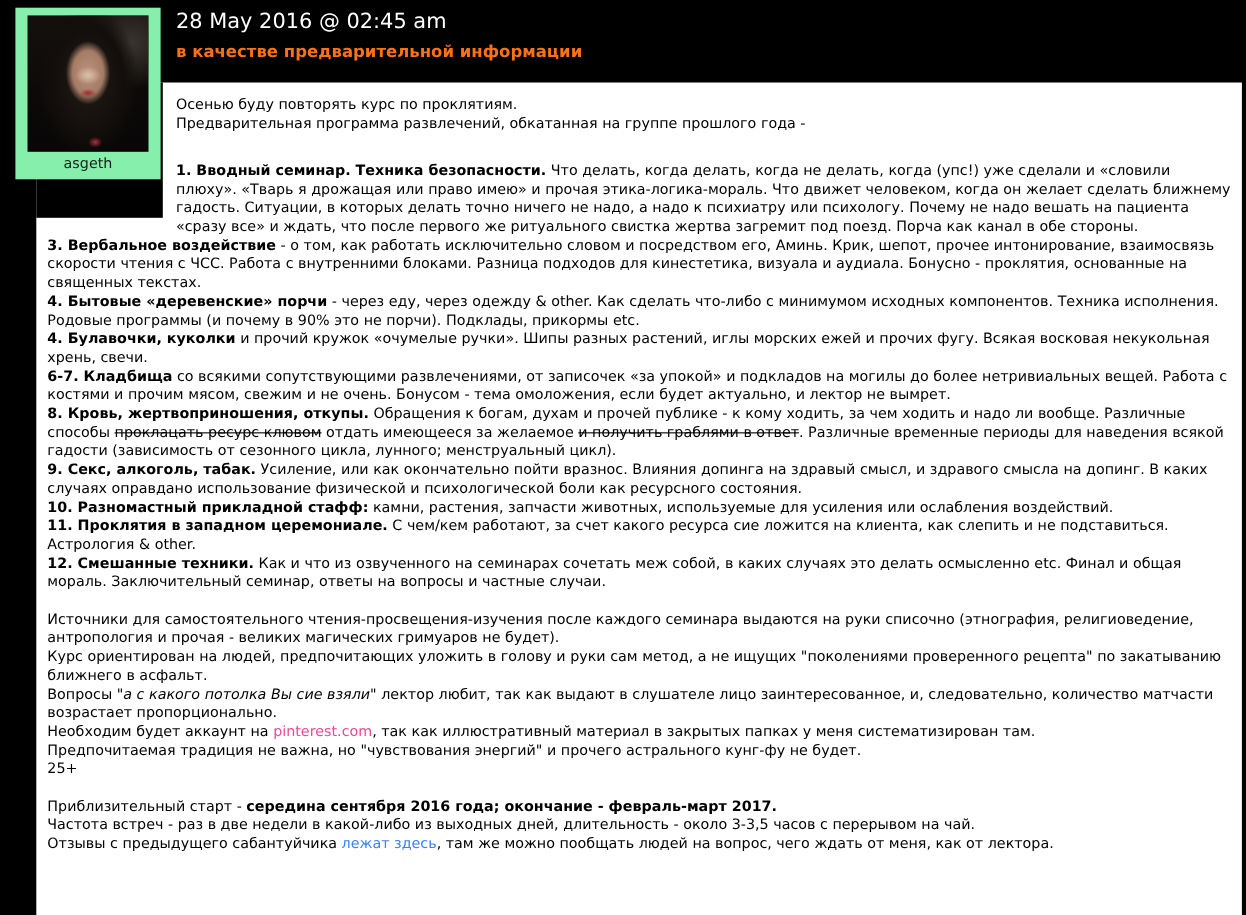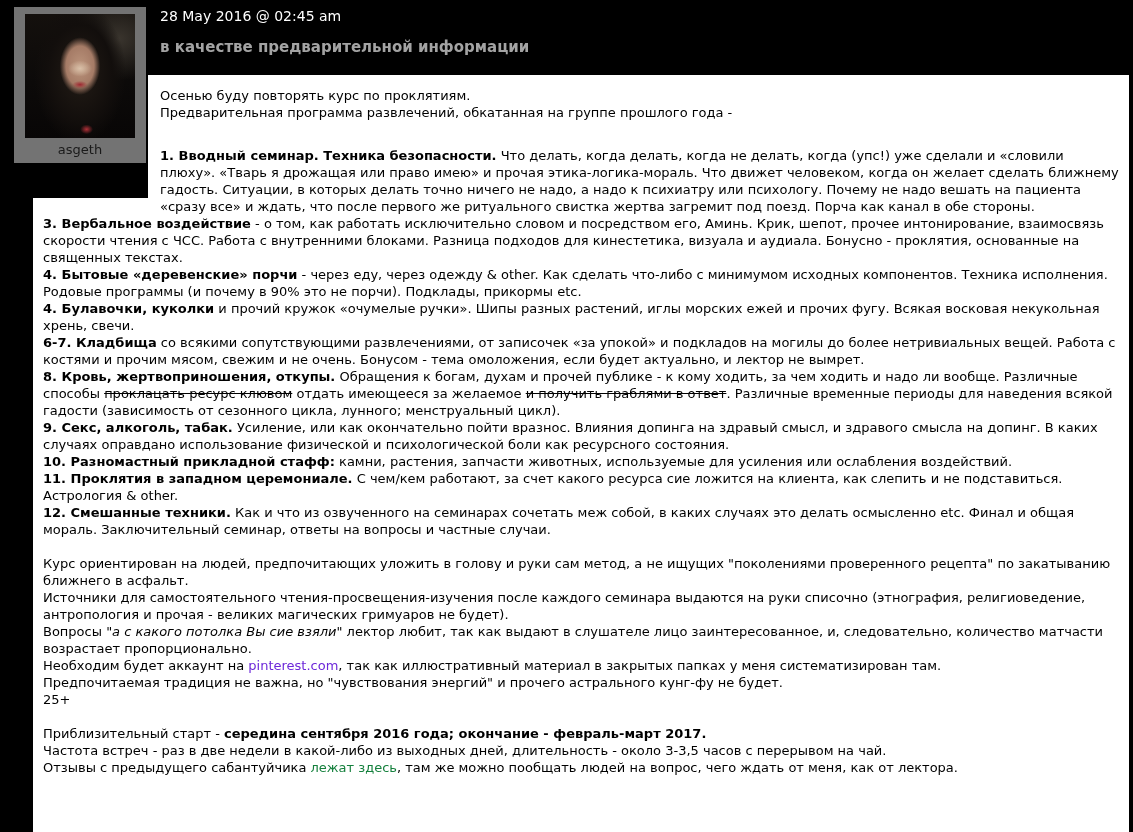"28 May 2016 @ 02:45" .post-date { font-size: 14px -> 19px }
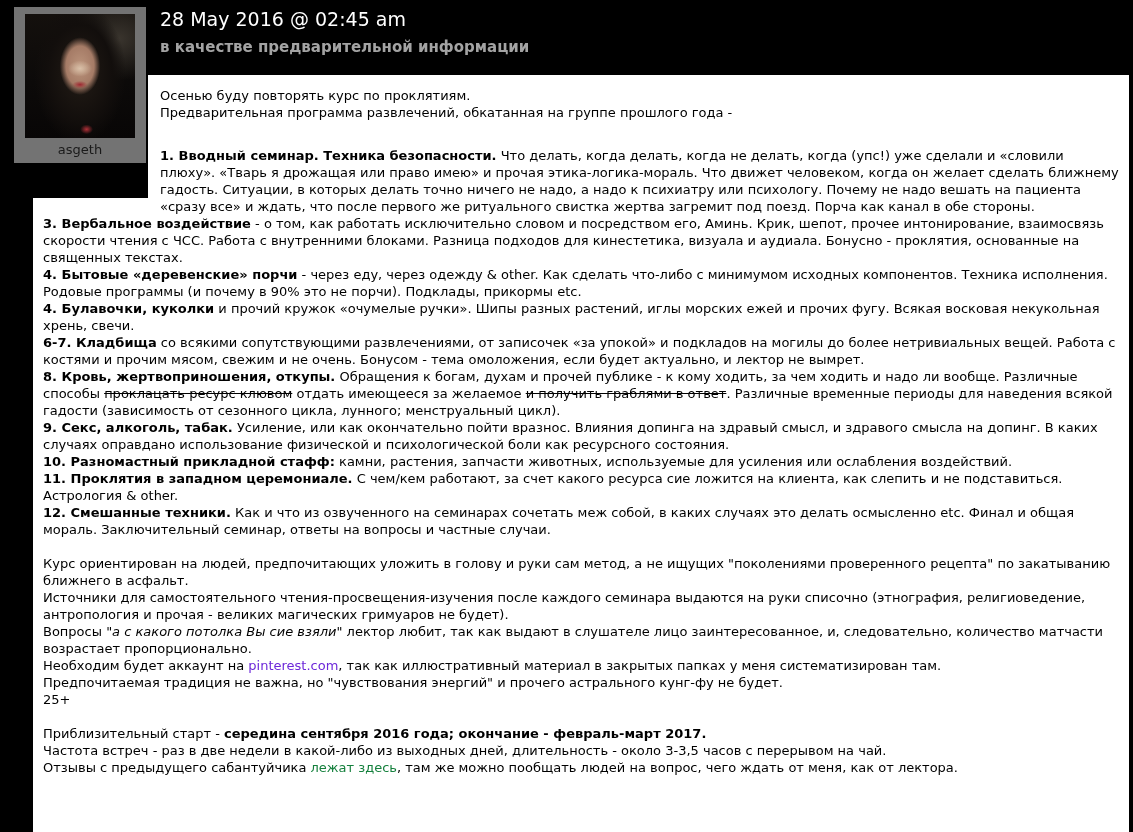"в качестве предварительной информации" .post-title { color: #a3a3a3 -> #f97316 }
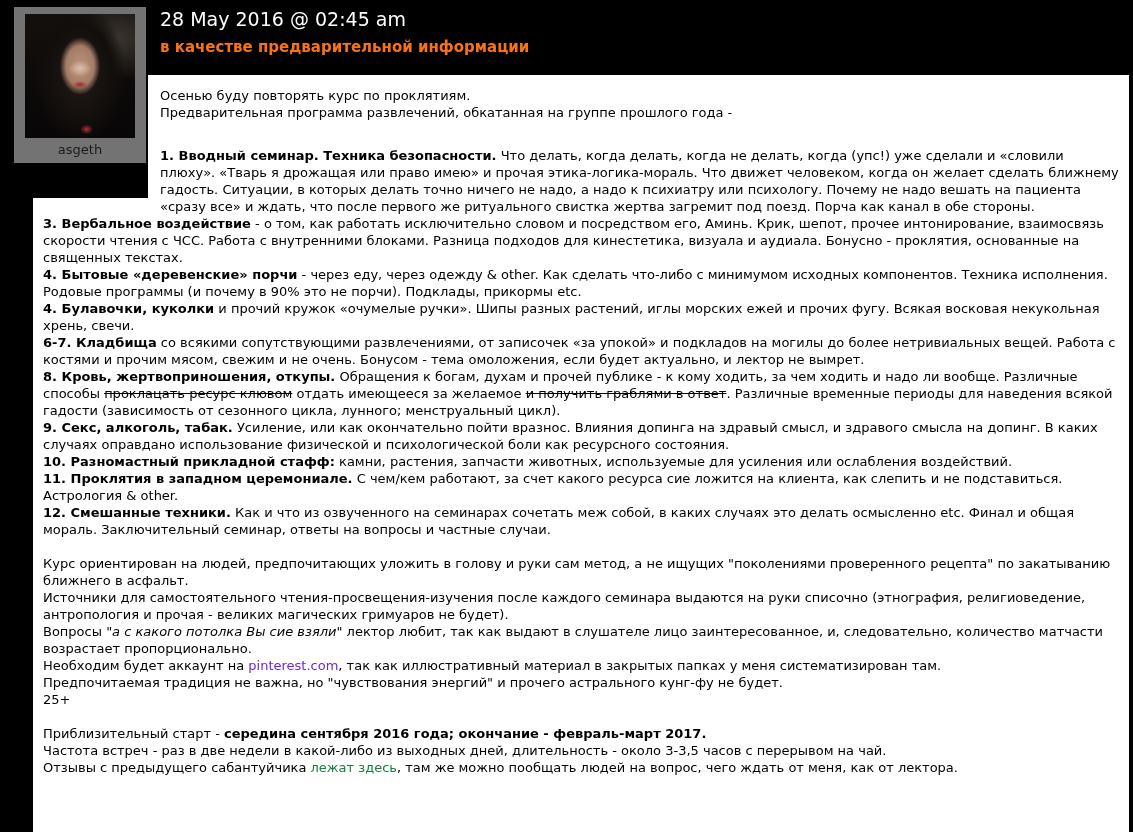"asgeth" .userpic { background: #737373 -> #86efac }
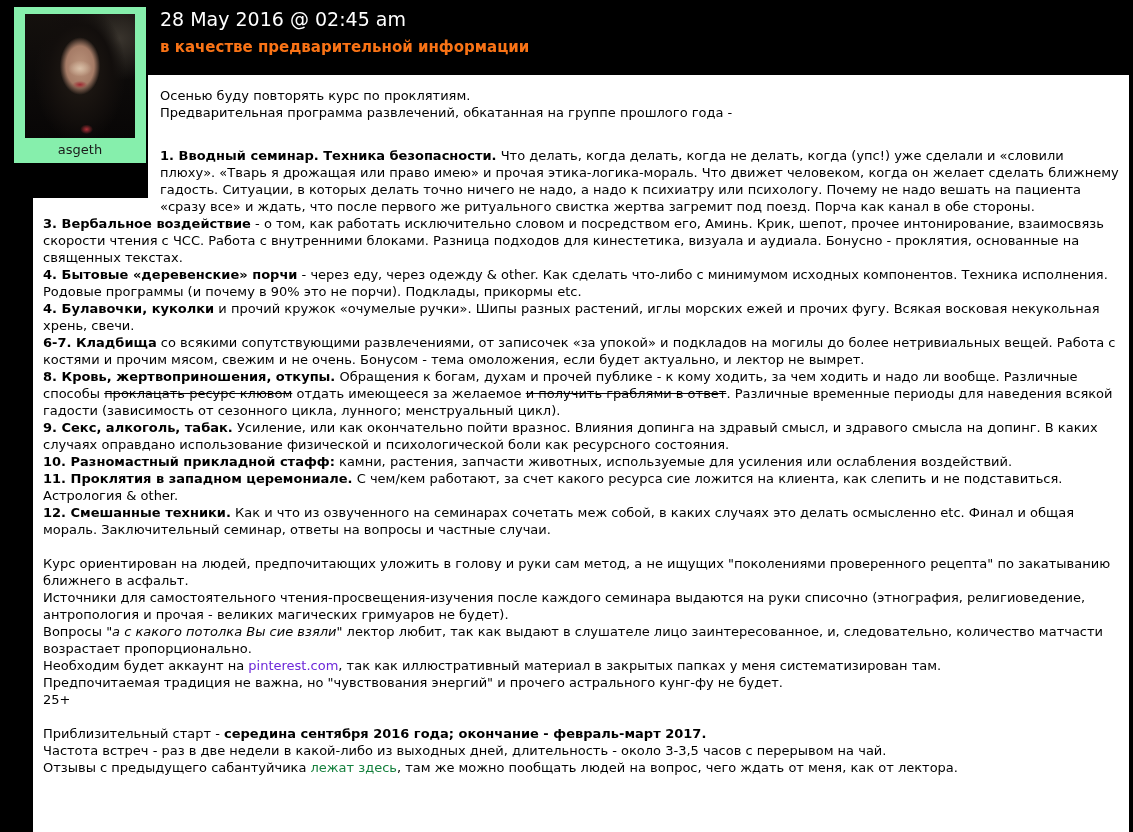"Курс ориентирован на людей," div.para { order: before "Источники для самостоятельного" -> after "Источники для самостоятельного" }
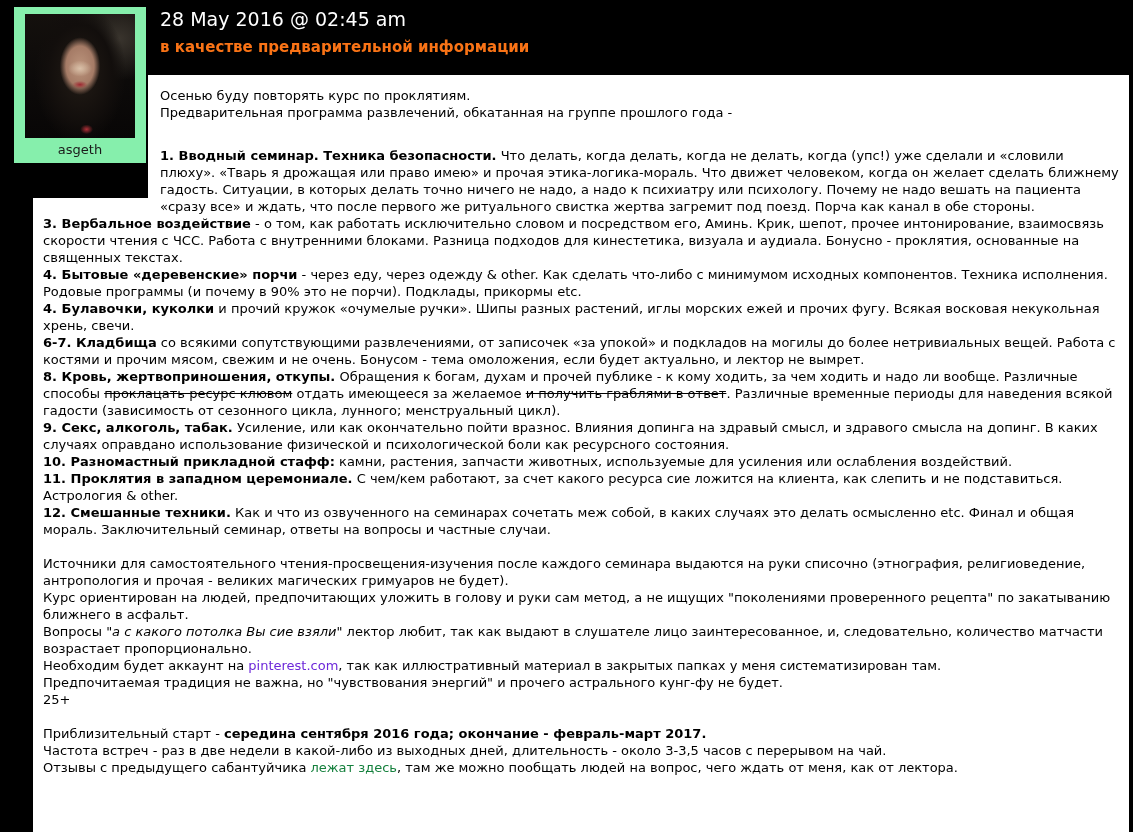"pinterest.com" a.link { color: #6d28d9 -> #ec4899 }
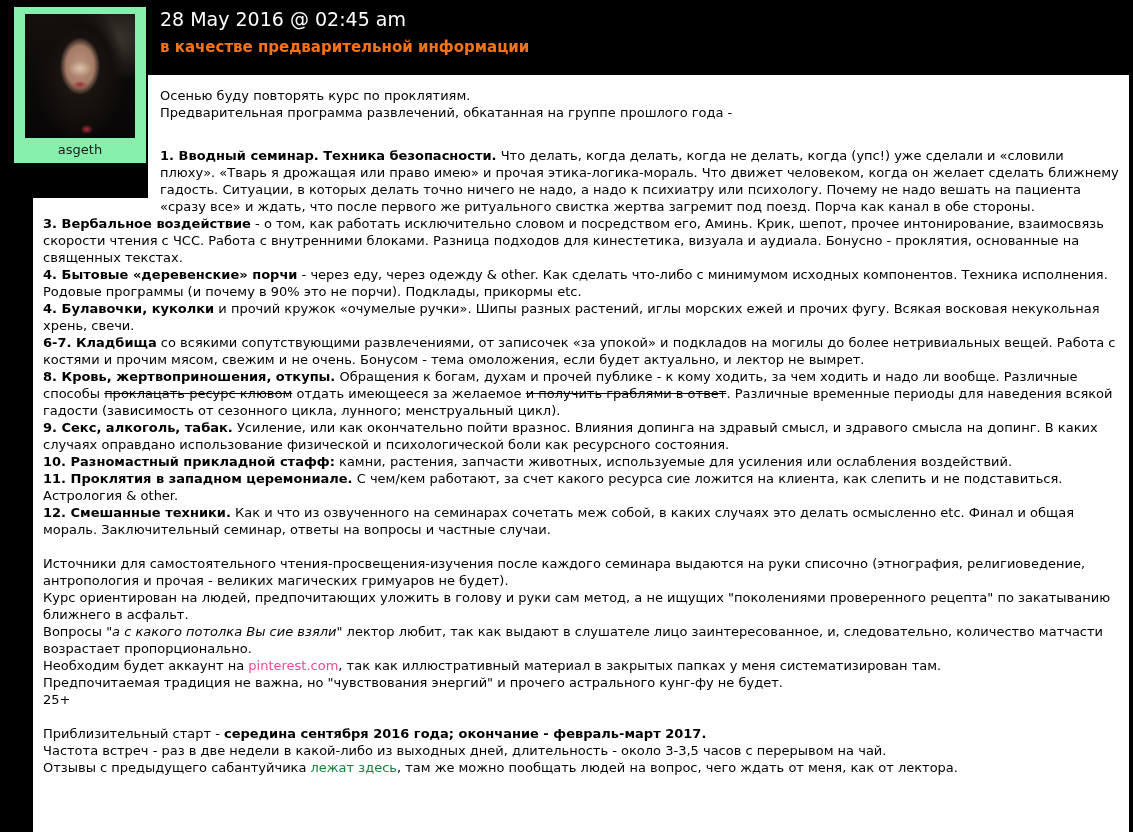"лежат здесь" a.link { color: #15803d -> #3b82f6 }
